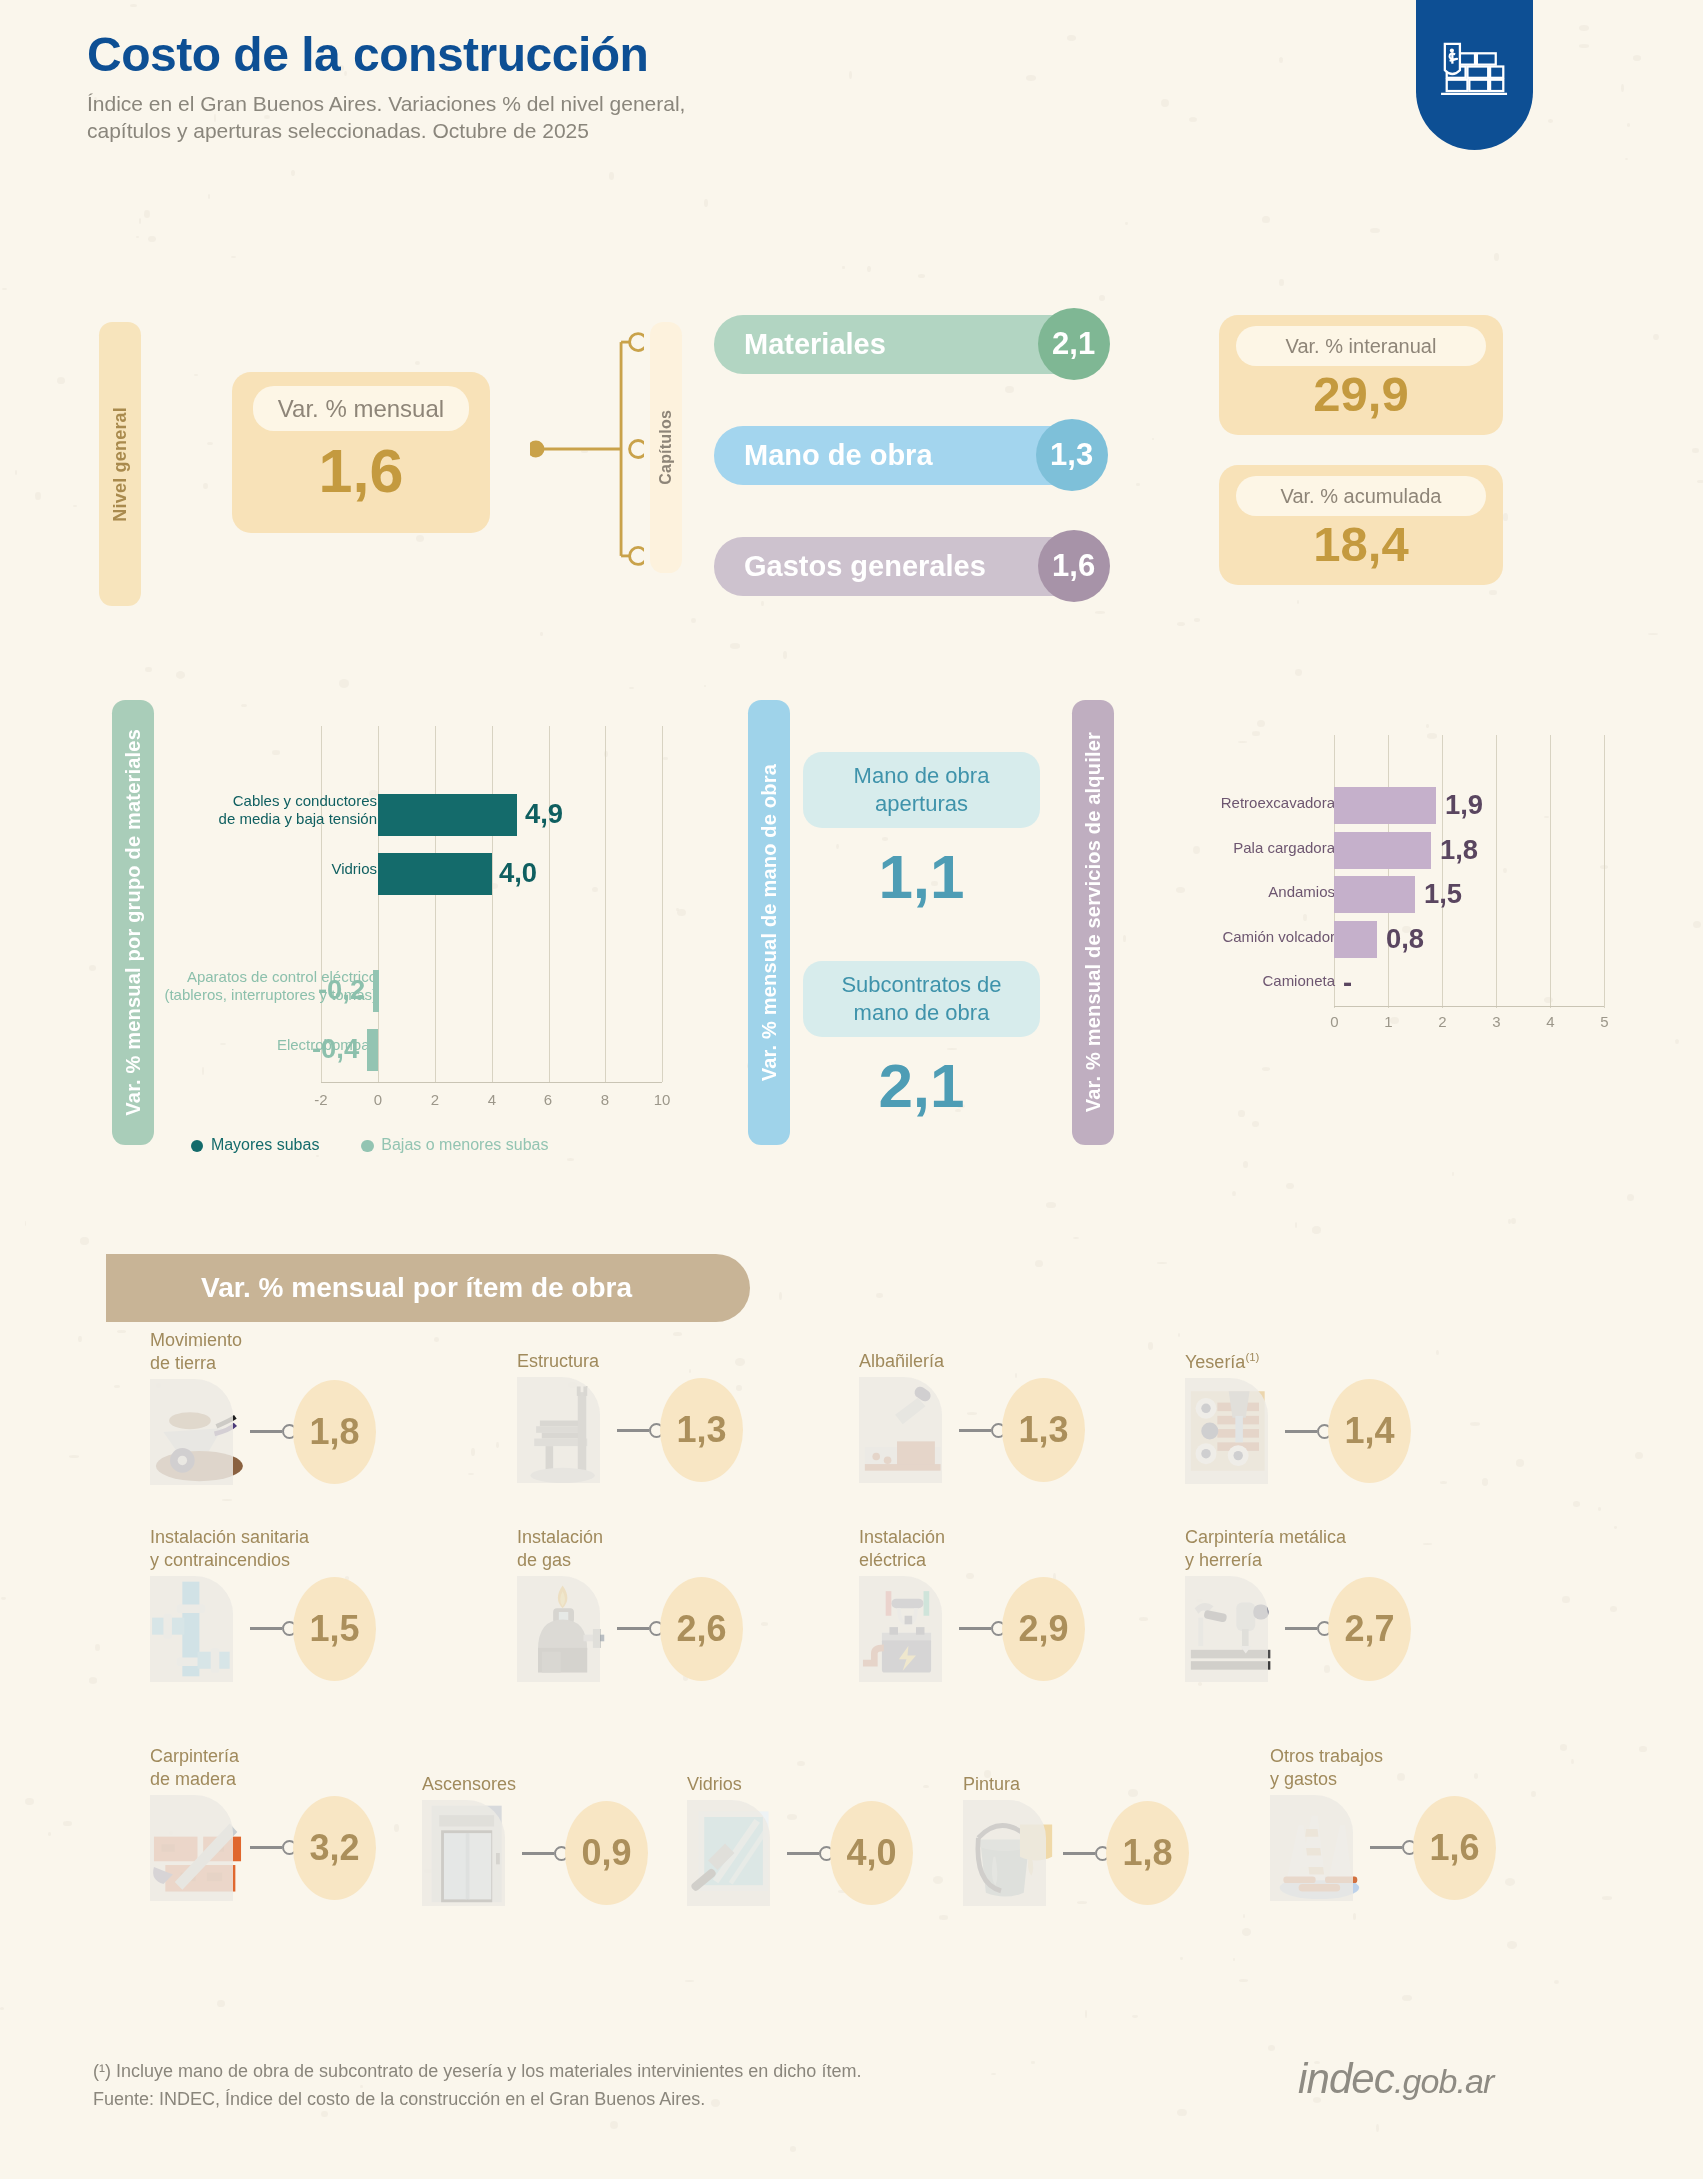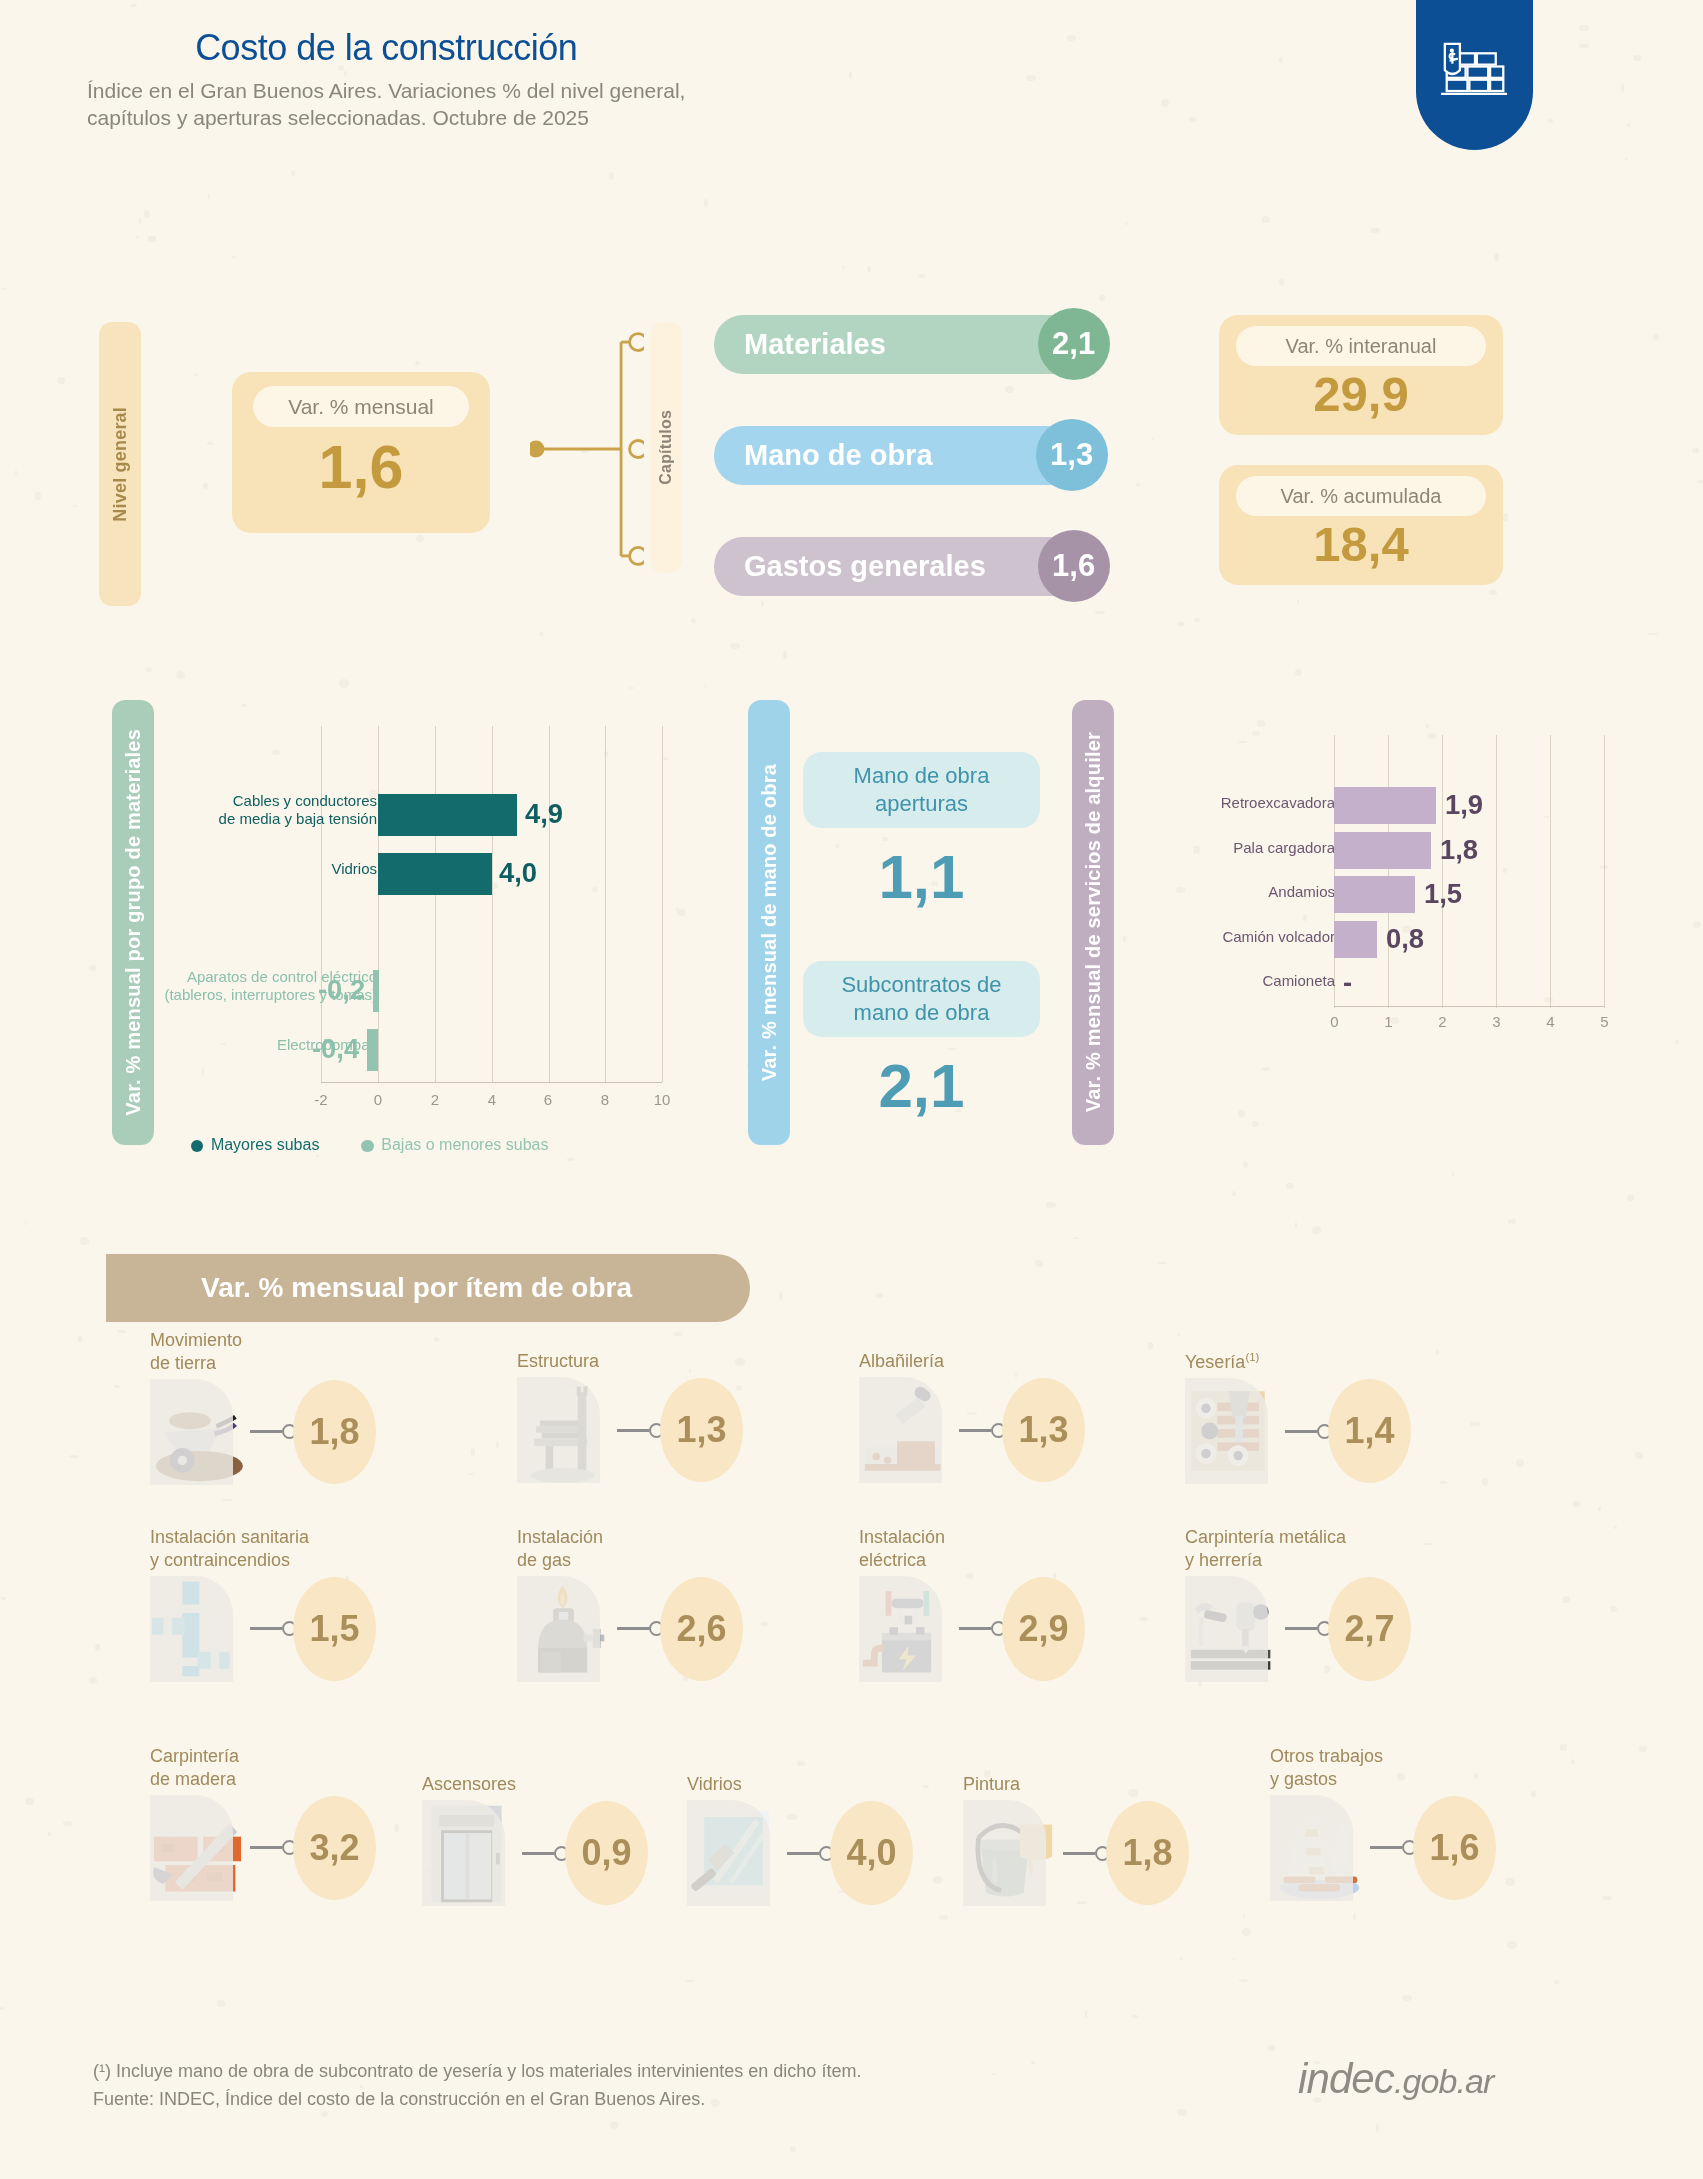"Costo de la construcción" #title { font-size: 36px -> 48px; font-weight: normal -> bold; text-align: center -> none }
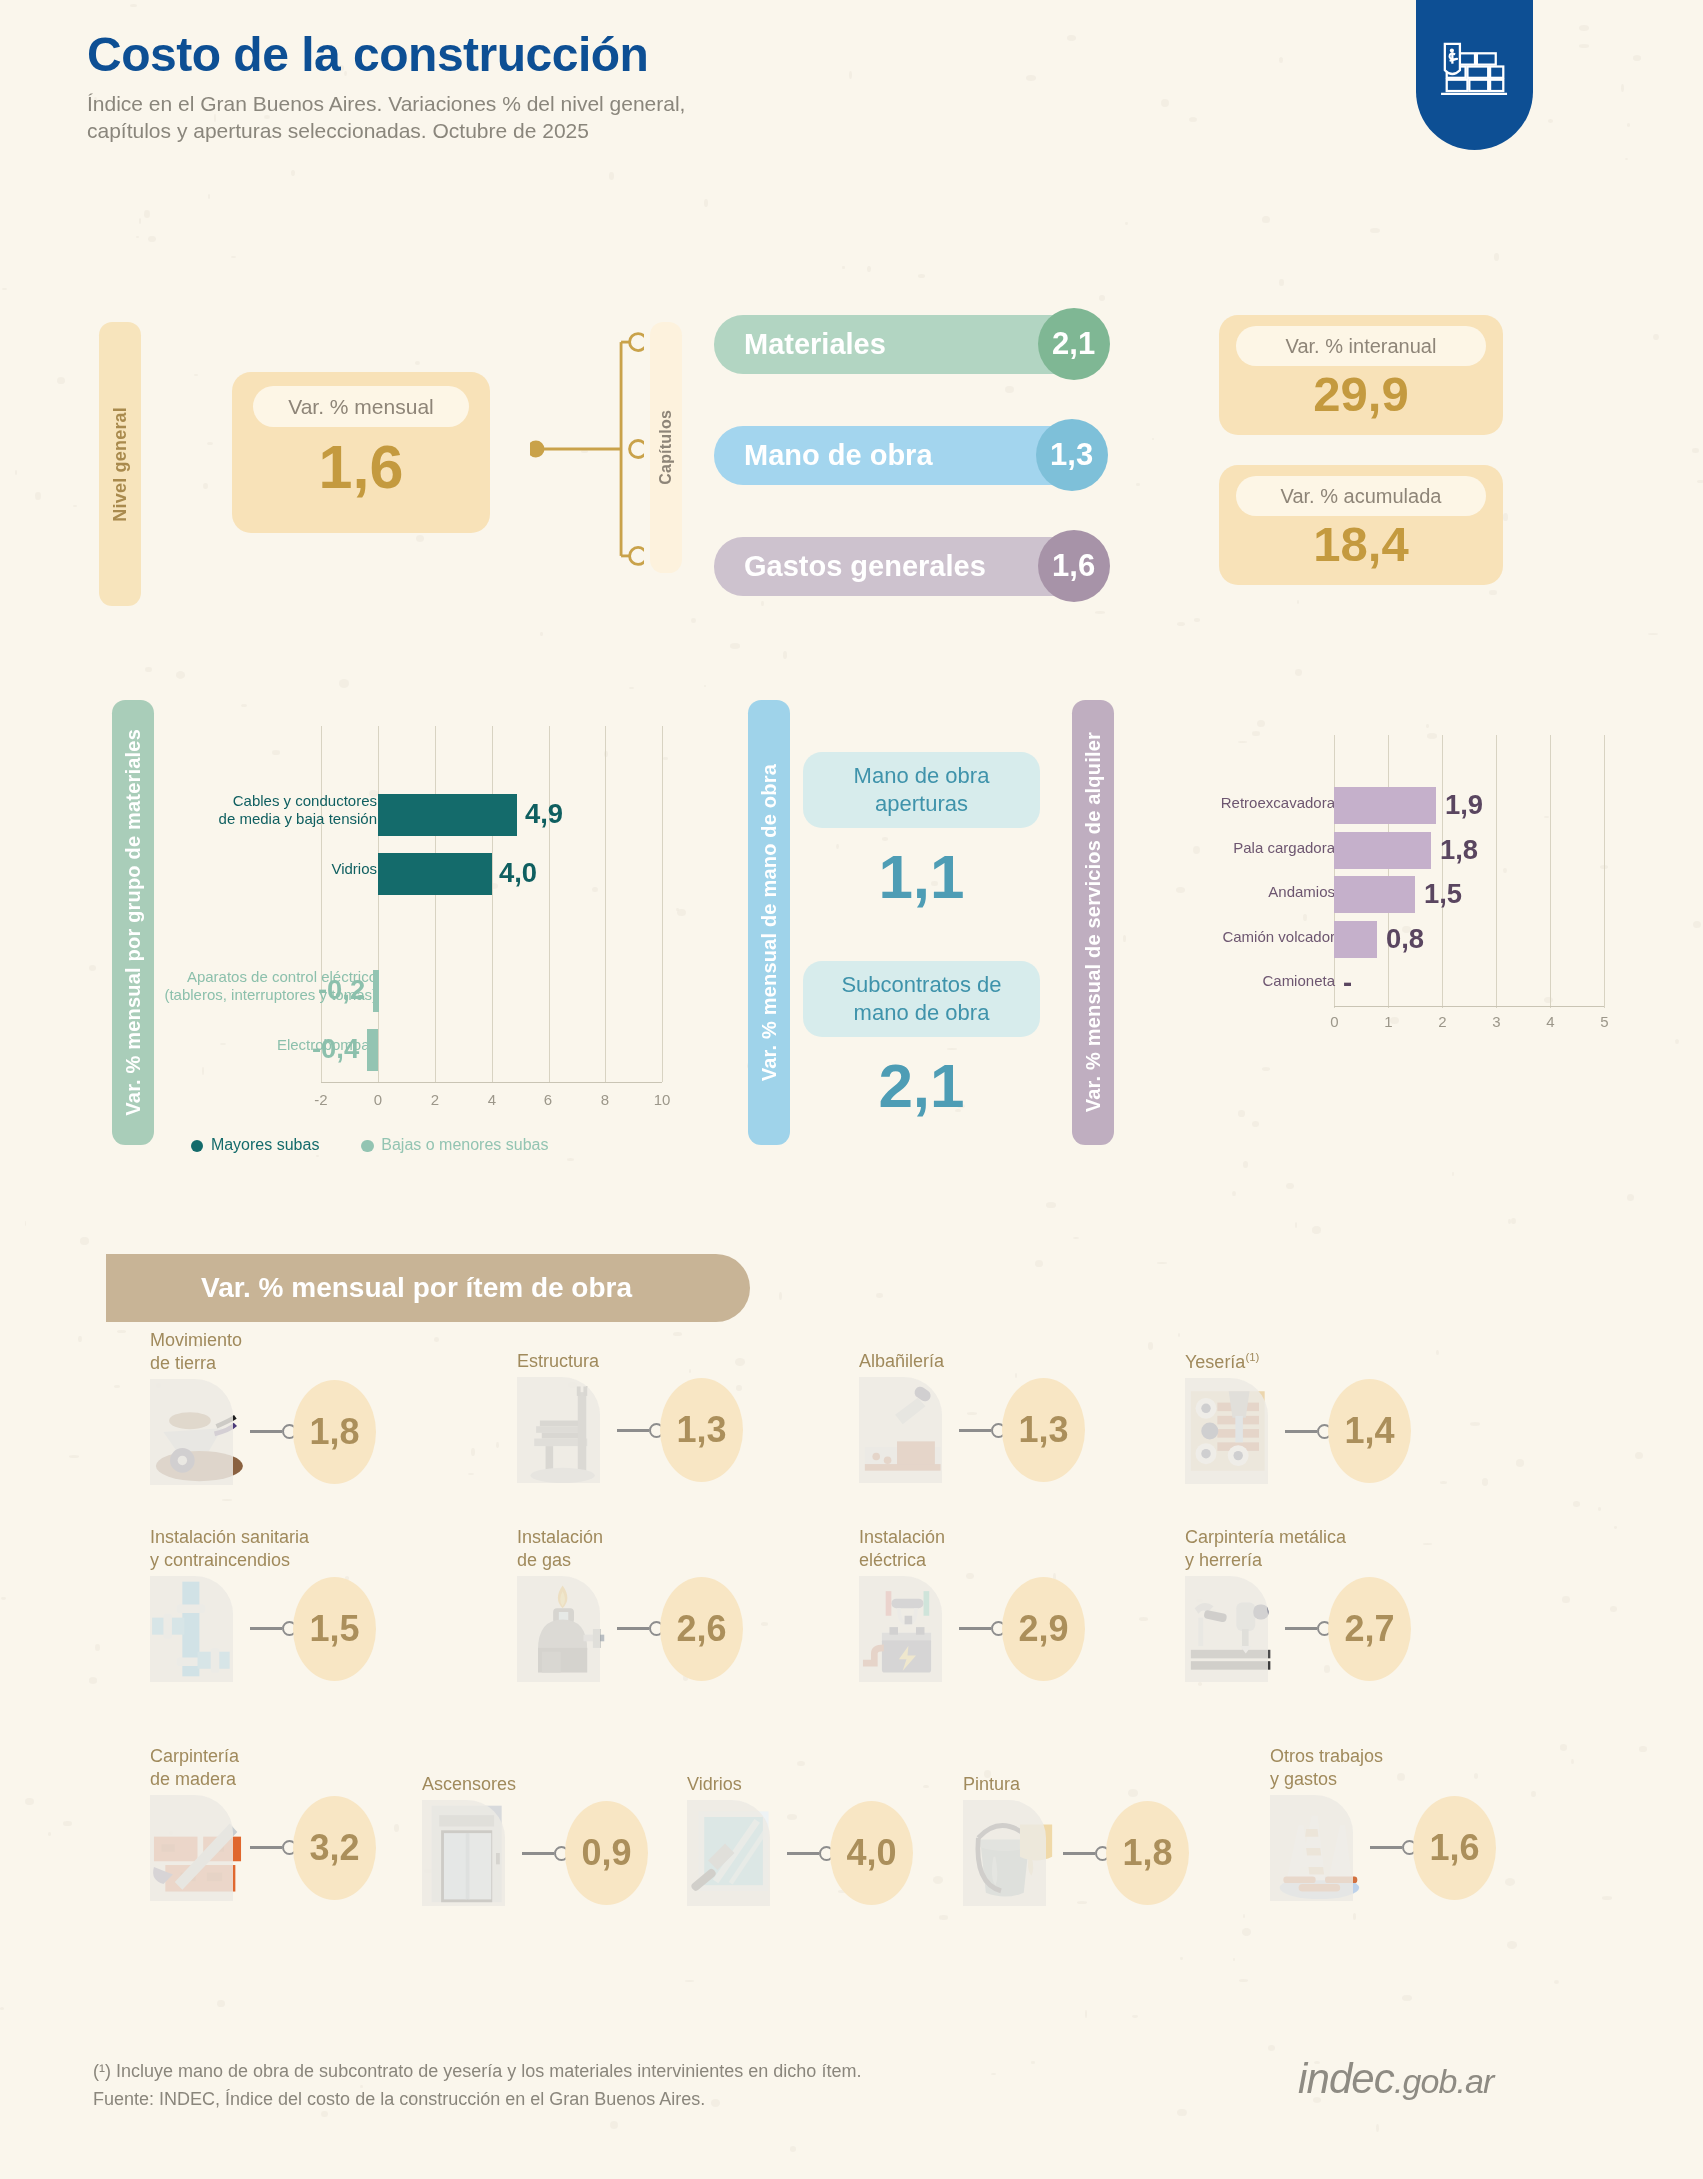"Var. % mensual" .pill-label { font-size: 21px -> 24px }
